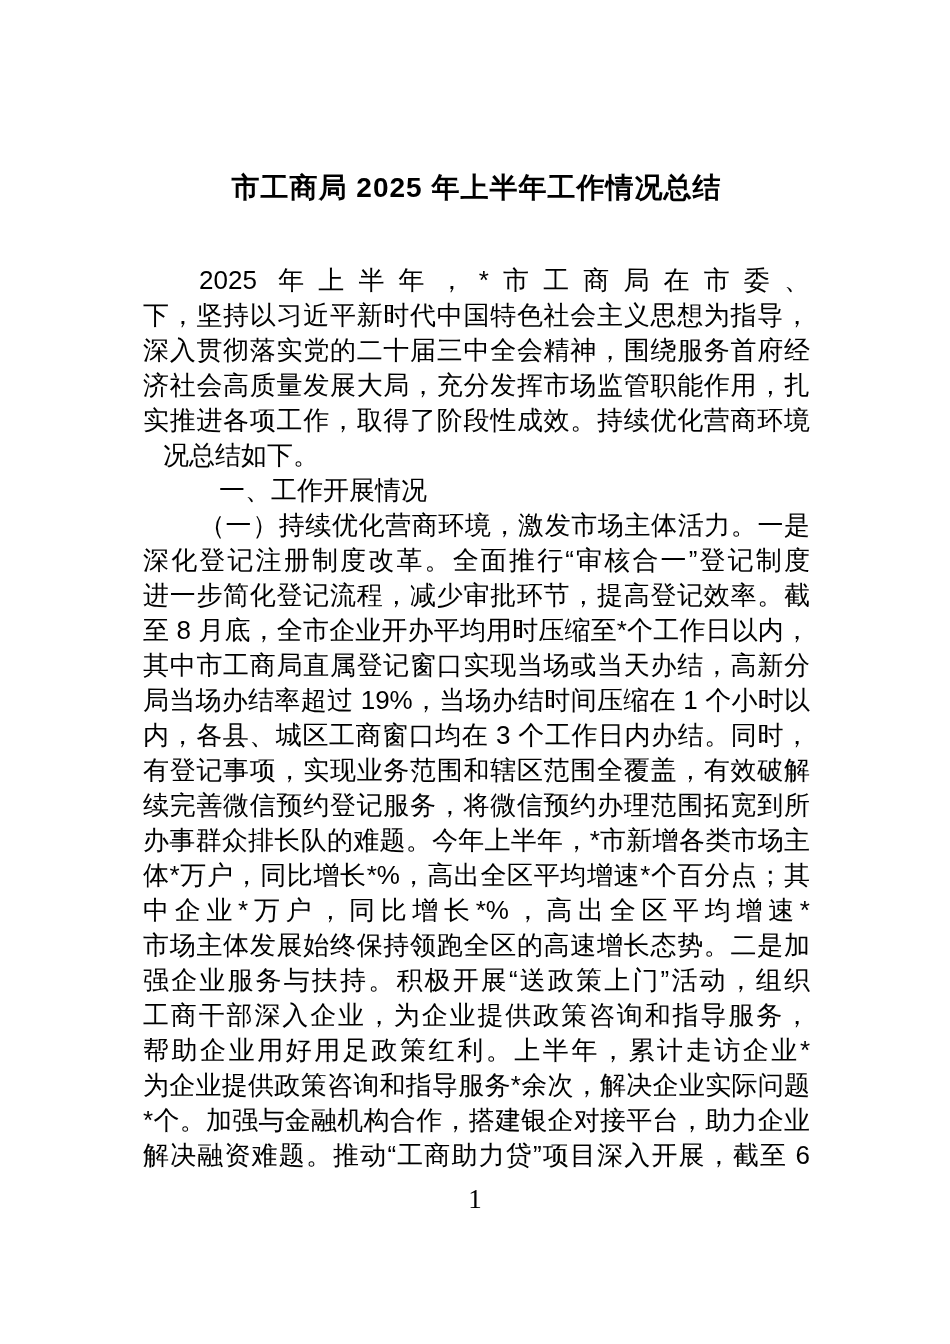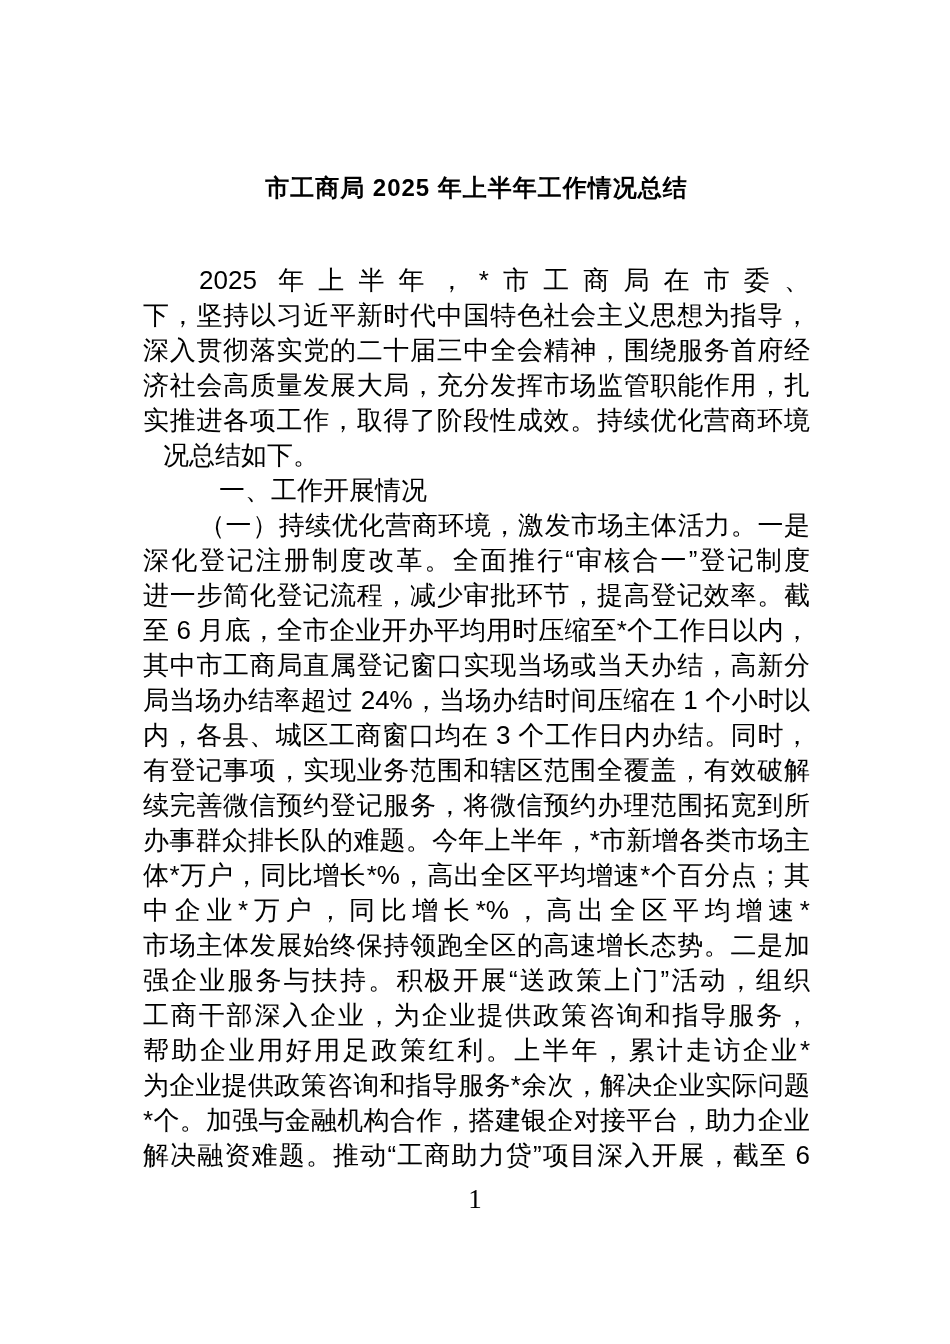"市工商局 2025 年上半年工作情况总结" .doc-title { font-size: 24px -> 28px }
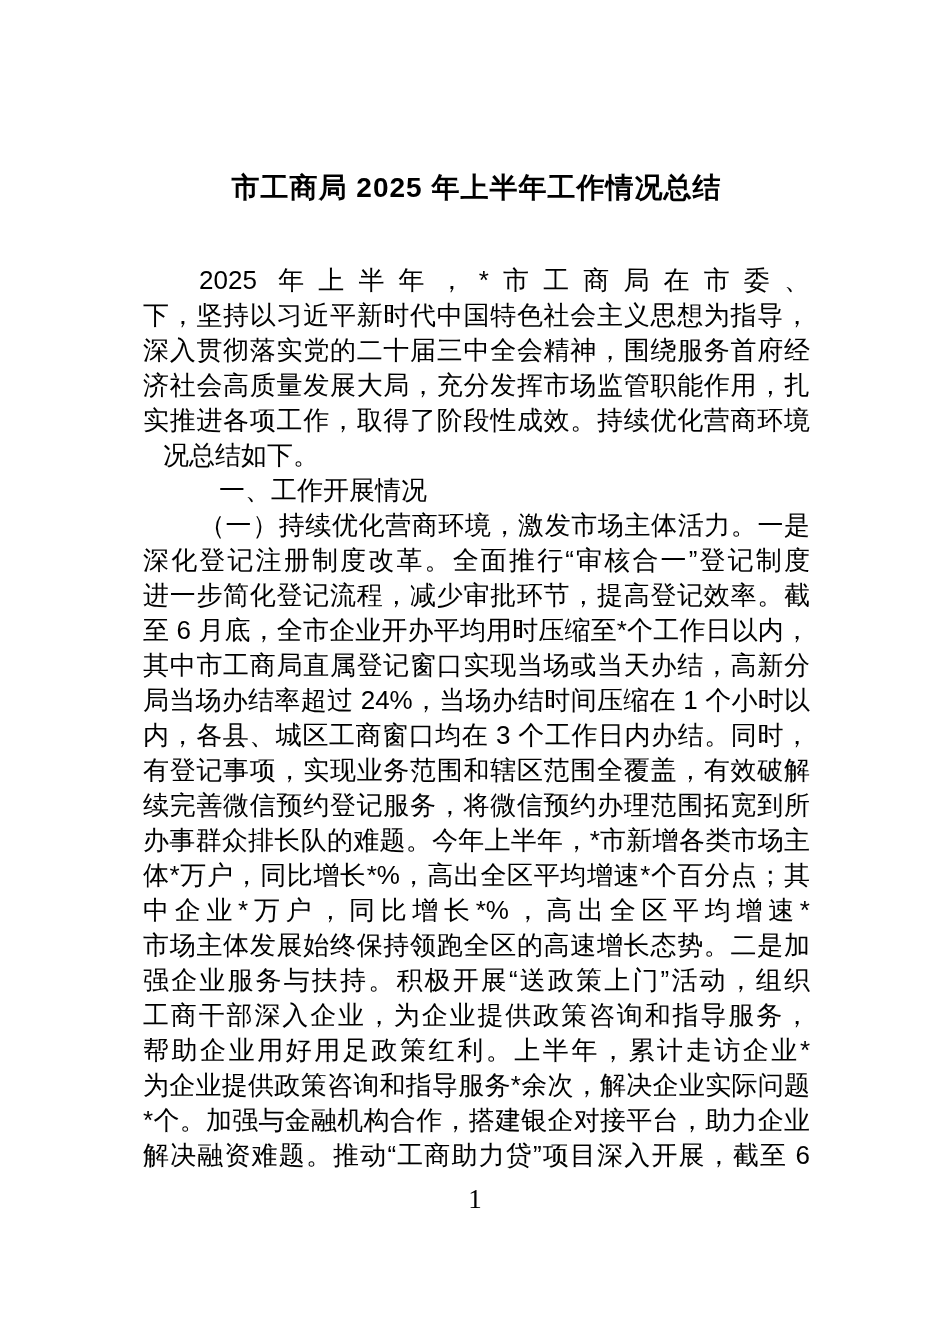"至 6 月底，全市企业开办平均用时压缩至*个工作日以内，" div.line { text: 6 -> 8 }
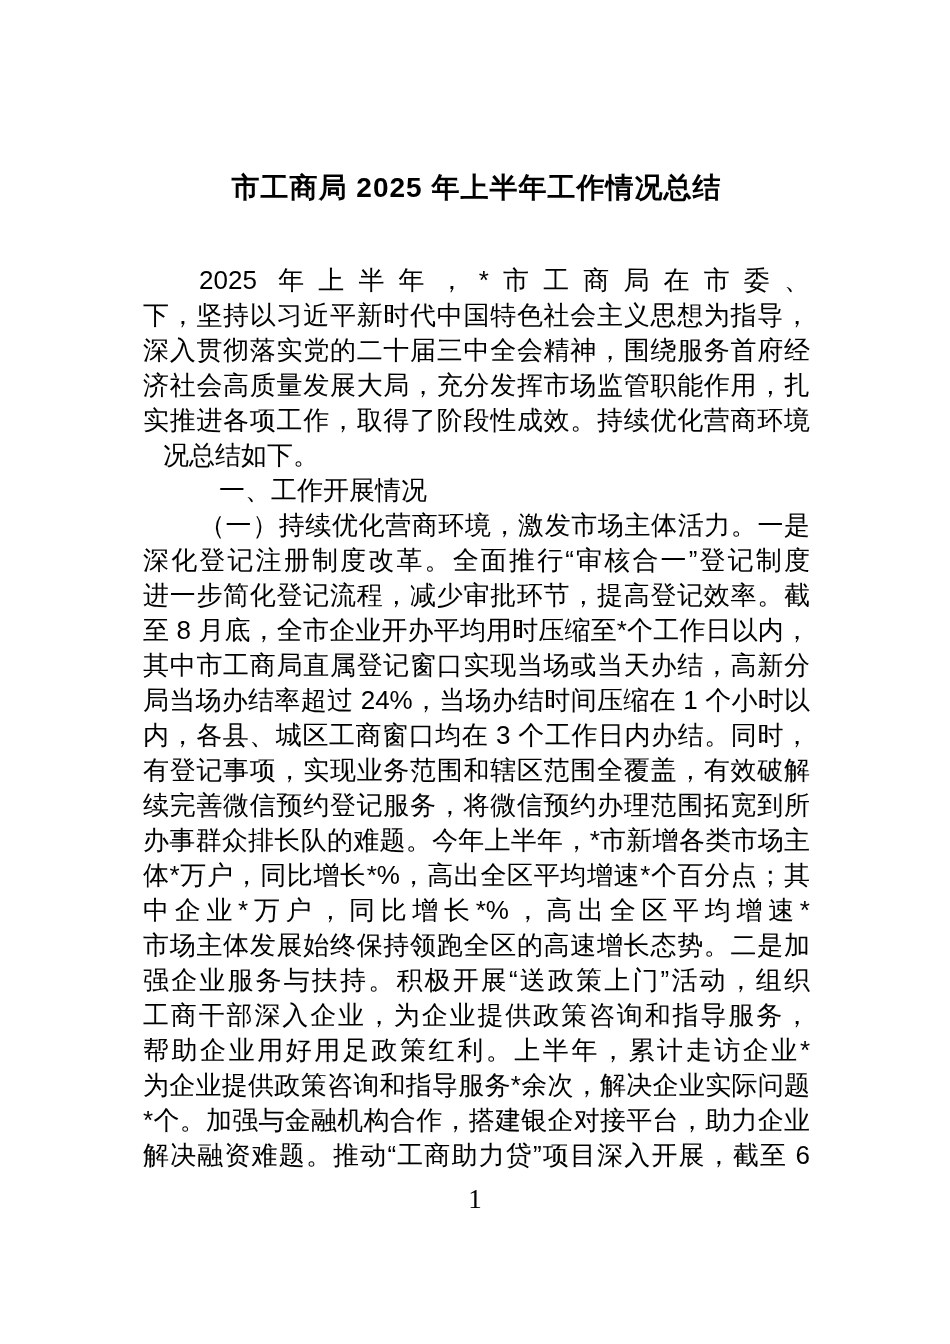"局当场办结率超过 24%，当场办结时间压缩在 1 个小时以" div.line { text: 24% -> 19% }
